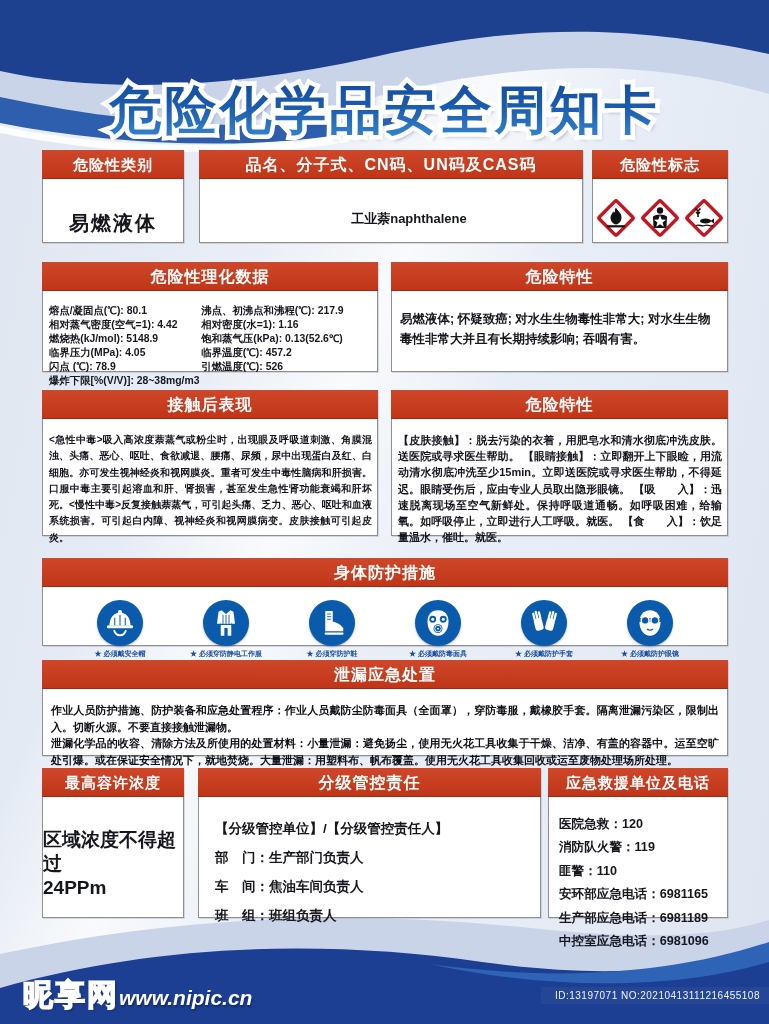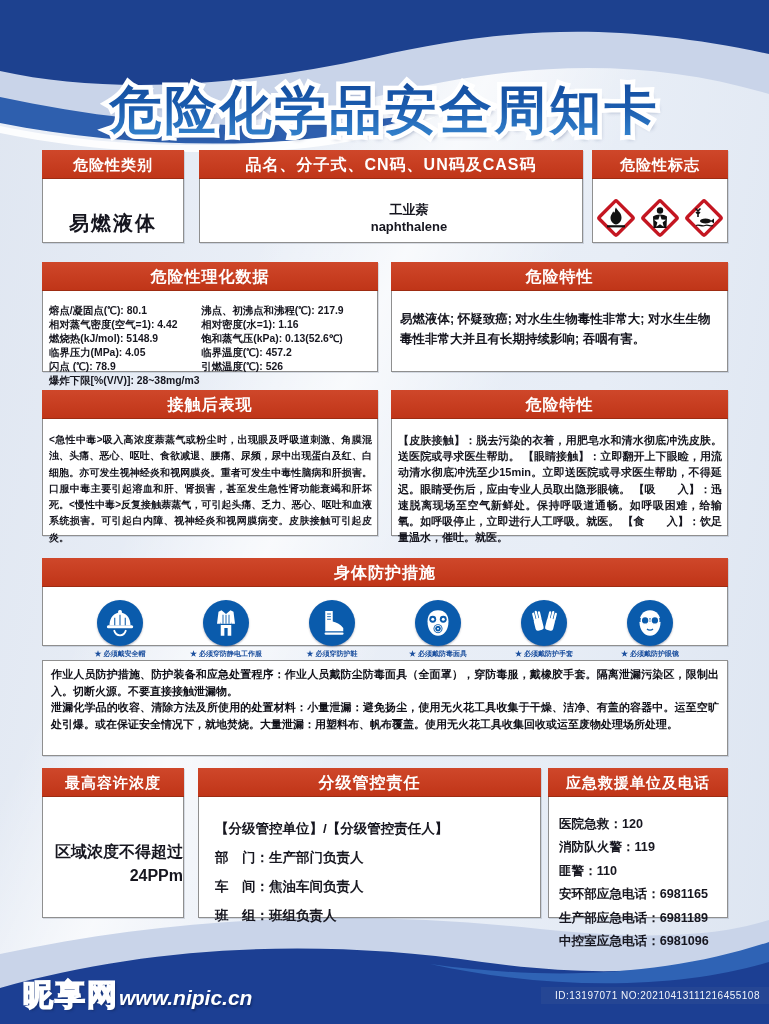"工业萘" .name-body { flex-direction: column -> none }
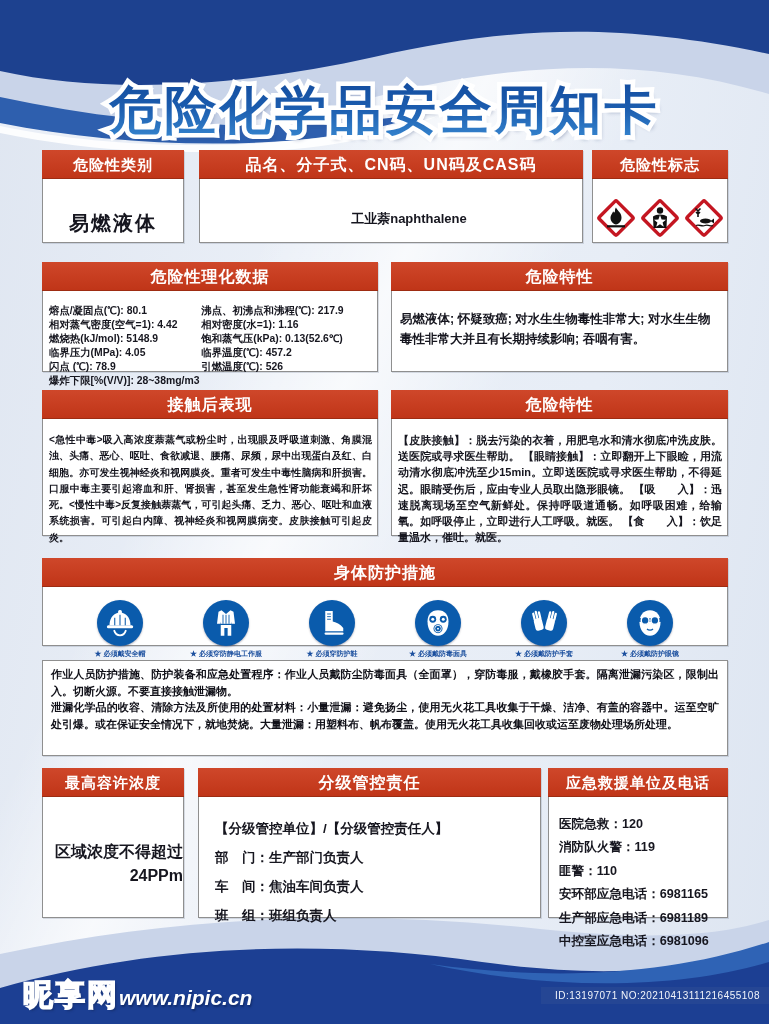"泄漏应急处置" div.panel-header { html: none -> <div>泄漏应急处置</div> }
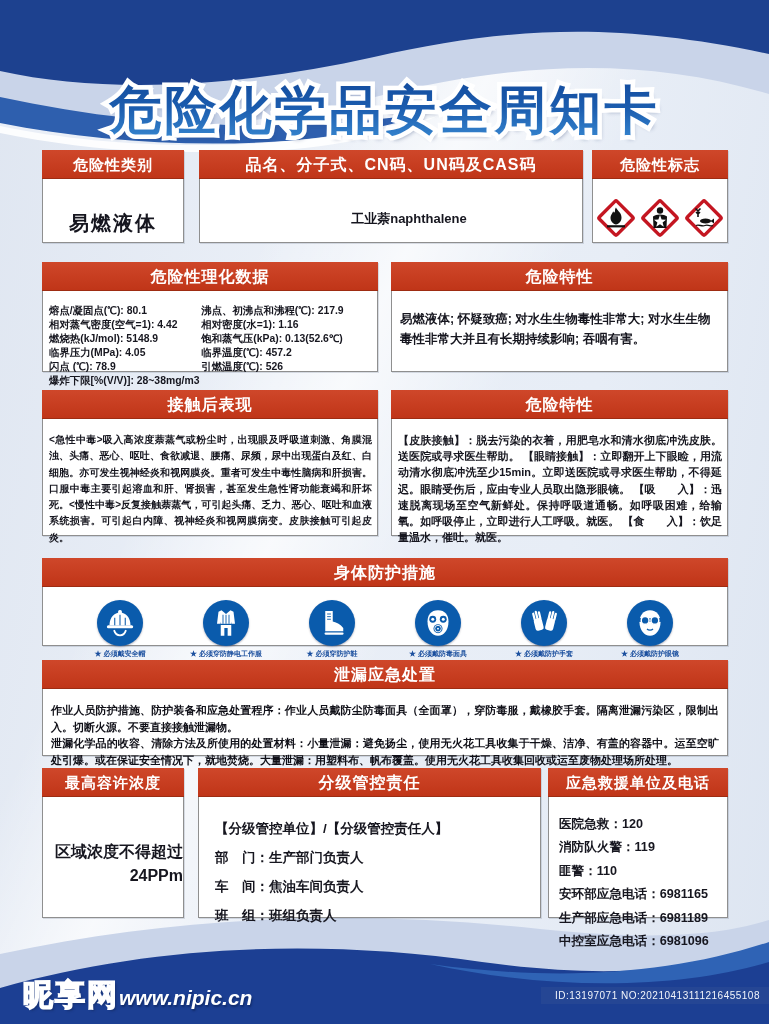"区域浓度不得超过" .max-body { align-items: flex-end -> flex-start; font-size: 16px -> 19px }
